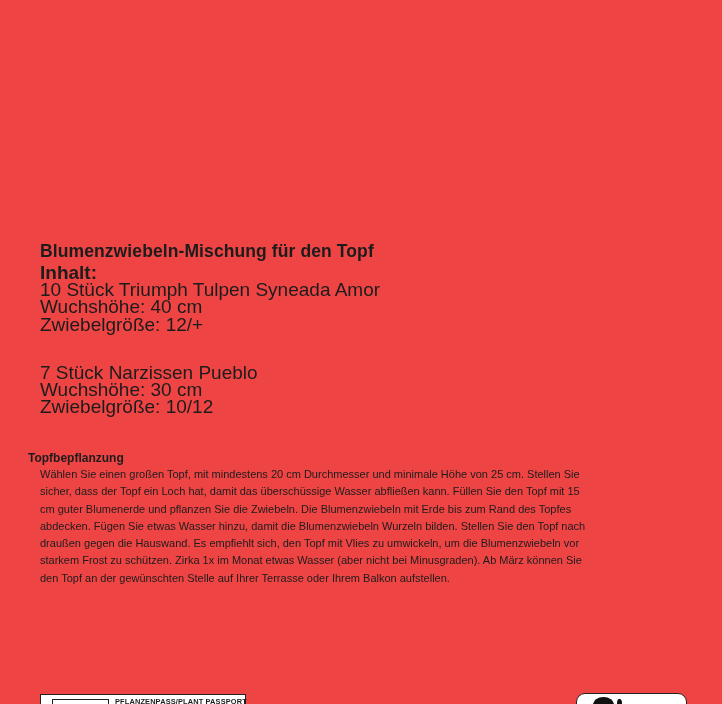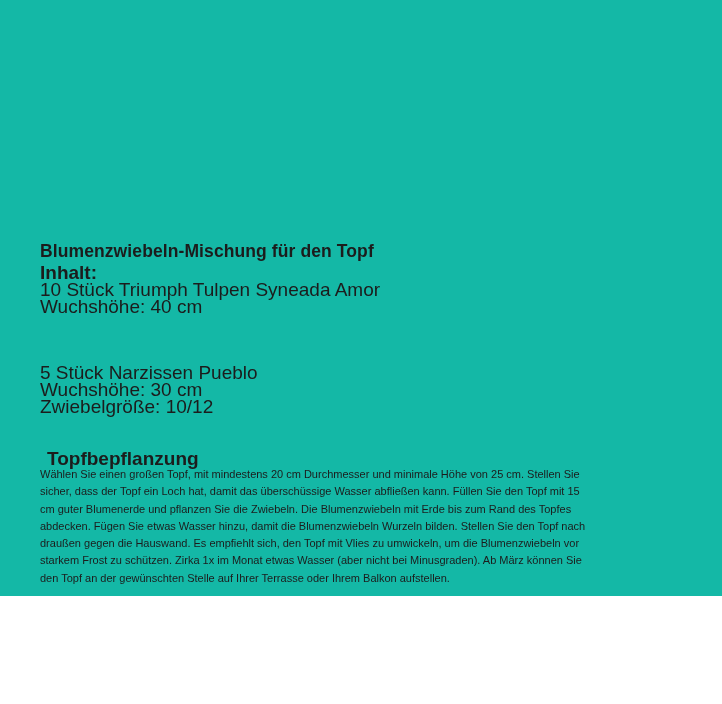"Blumenzwiebeln-Mischung für den Topf" .page { background: #14b8a6 -> #ef4444; height: 596px -> 704px }
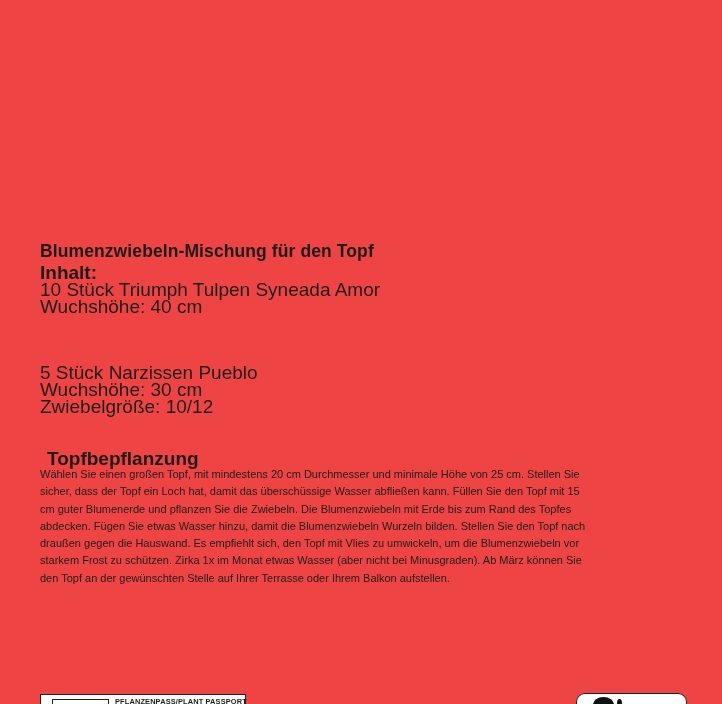"Zwiebelgröße: 12/+" div { html: none -> <div>Zwiebelgröße: 12/+</div> }
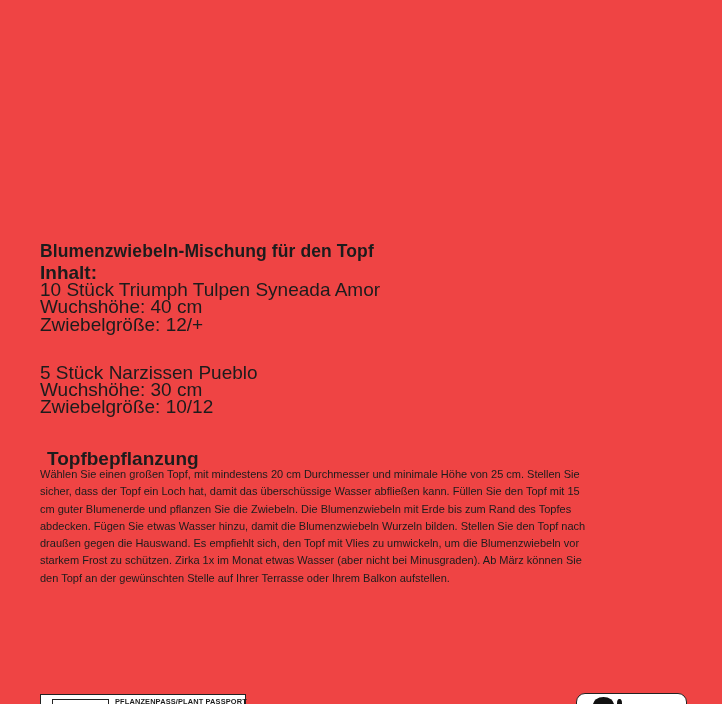"5 Stück Narzissen Pueblo" div { text: 5 -> 7 }
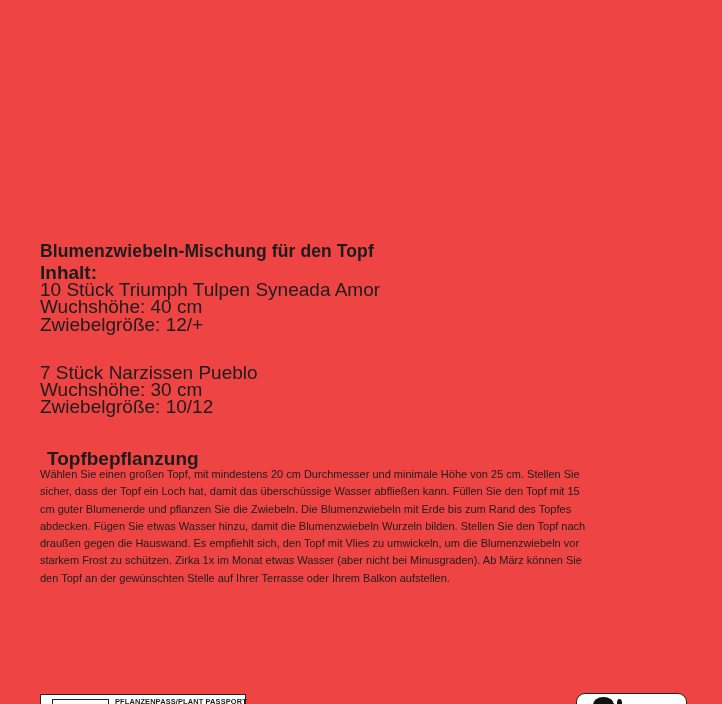"Topfbepflanzung" #topf-heading { font-size: 19px -> 12px; left: 47px -> 28px }
